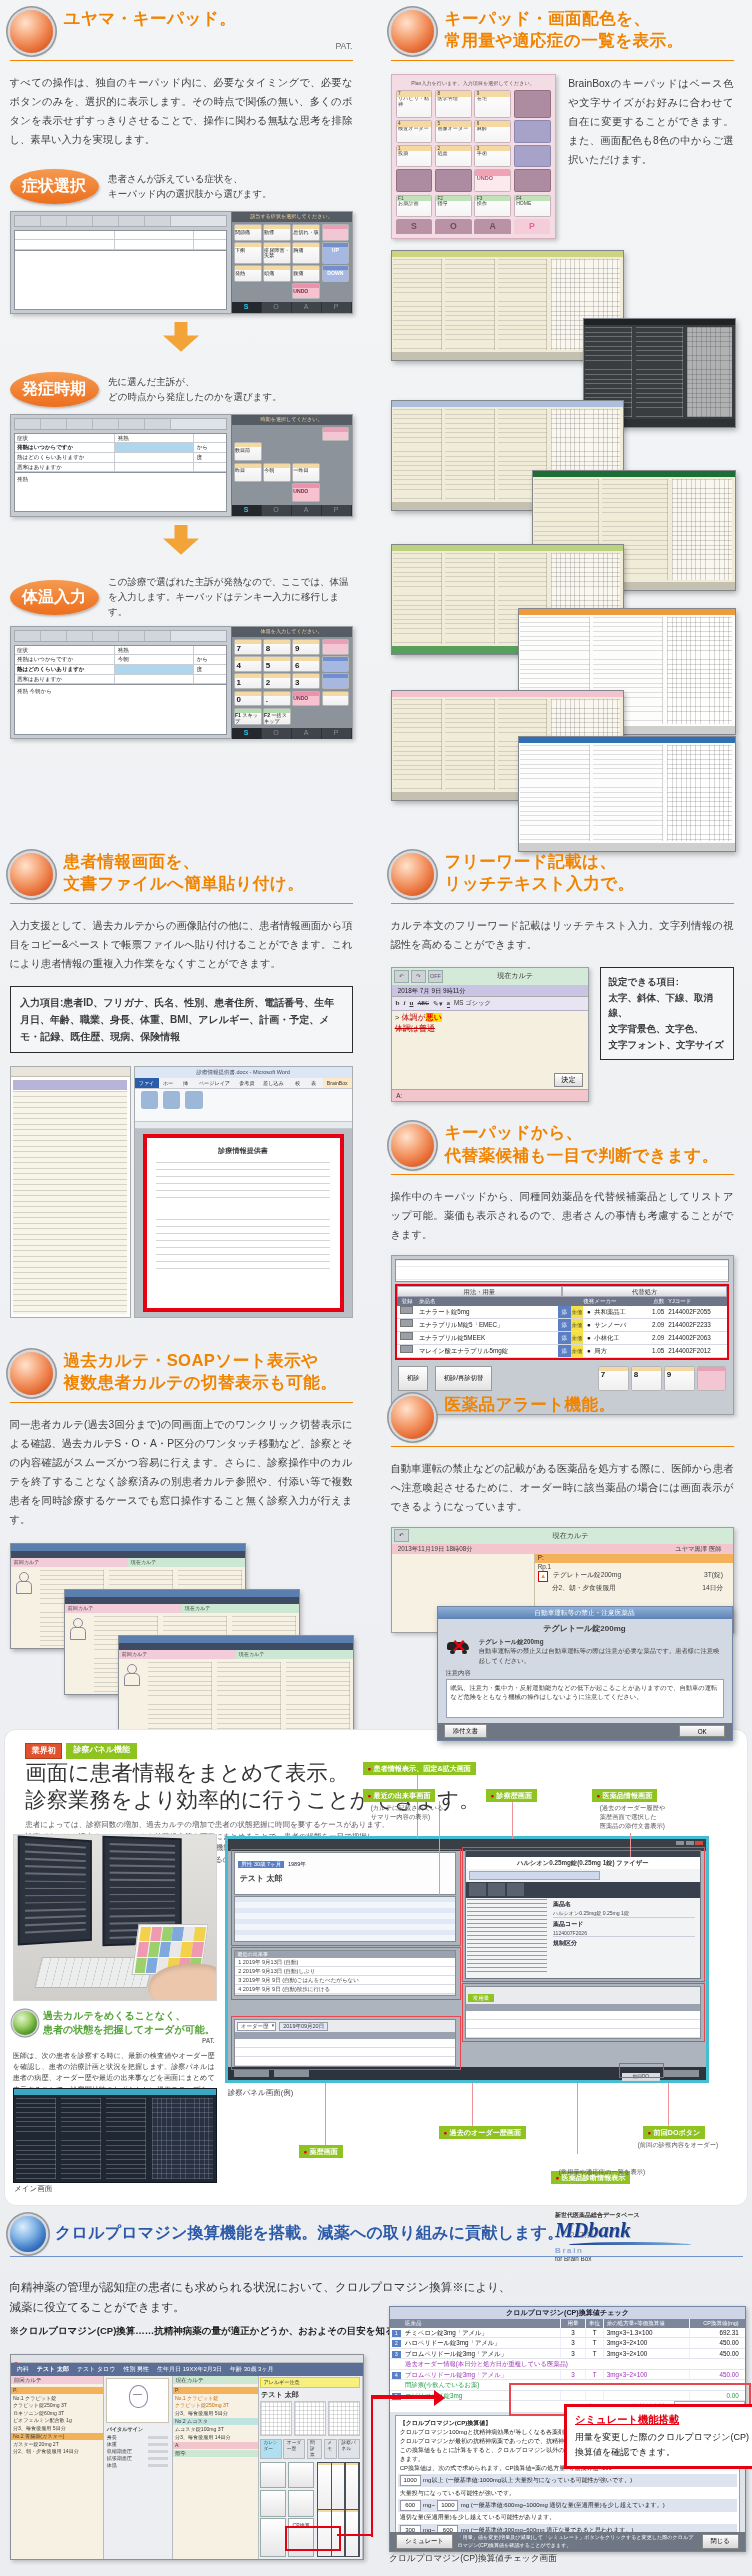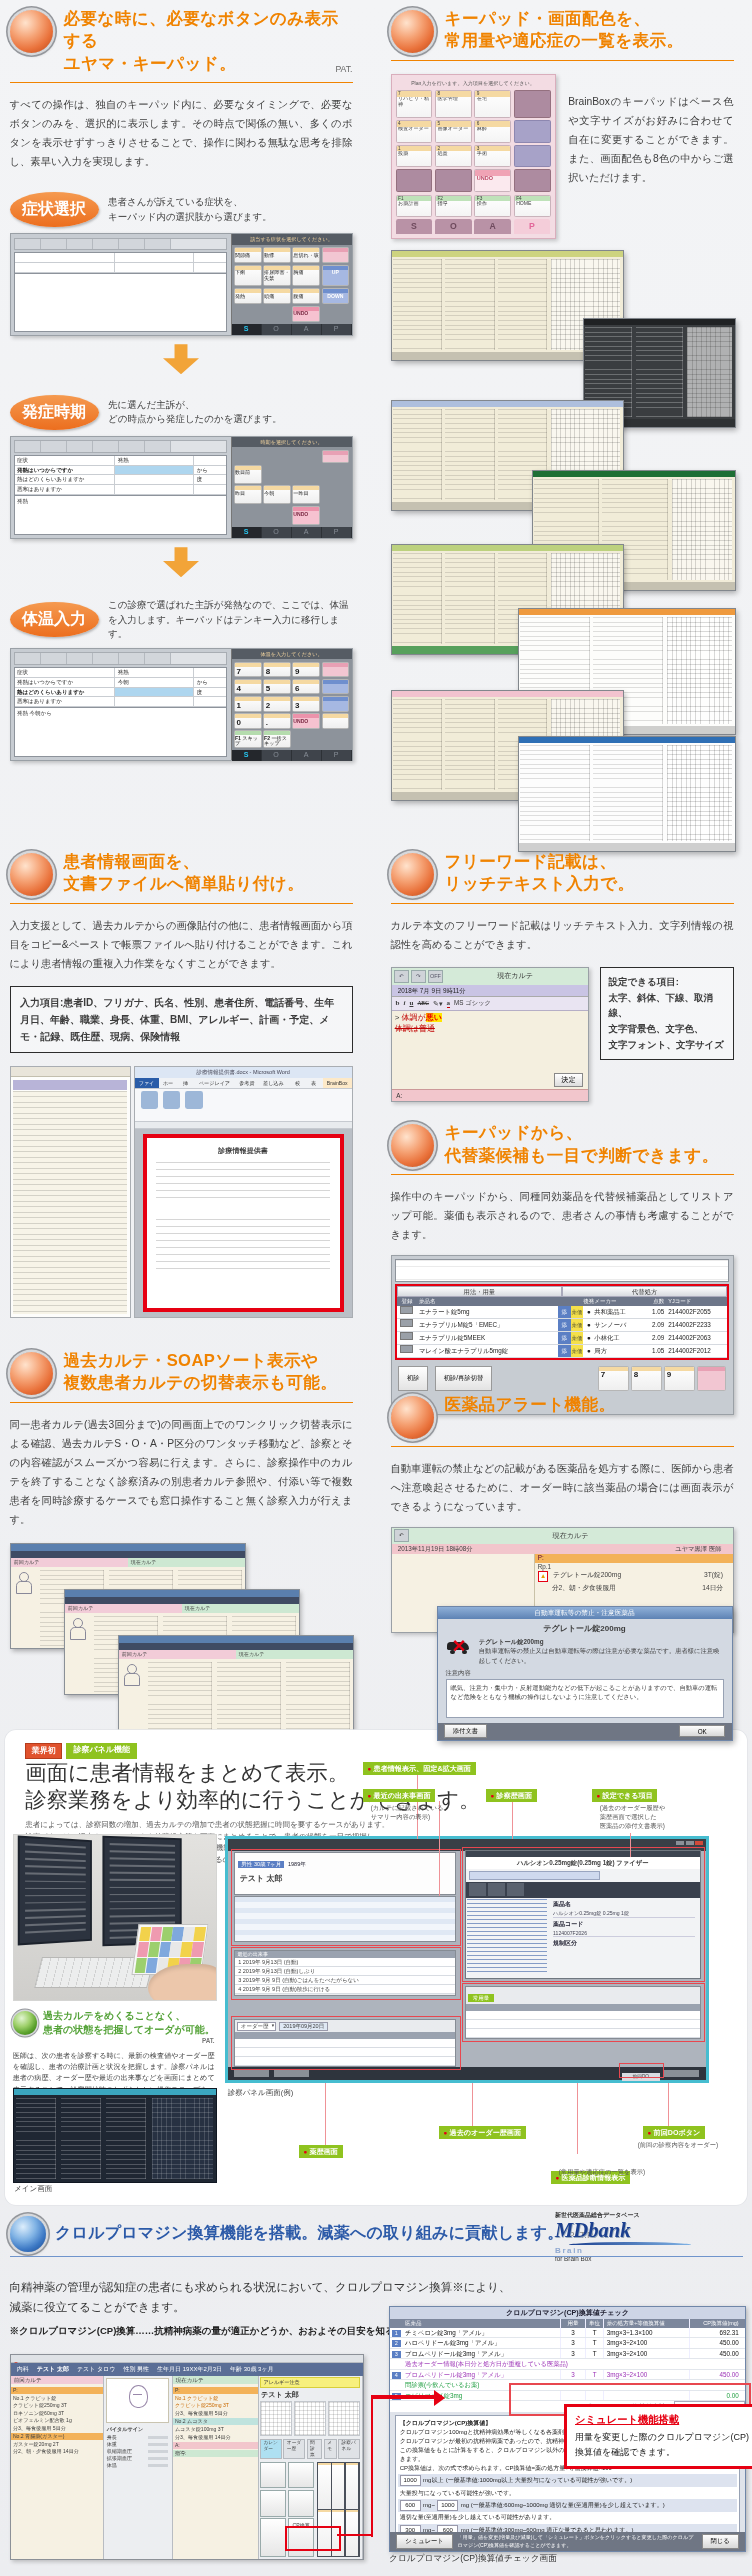"必要な時に、必要なボタンのみ表示する" div { html: <div>必要な時に、必要なボタンのみ表示する</div> -> none }
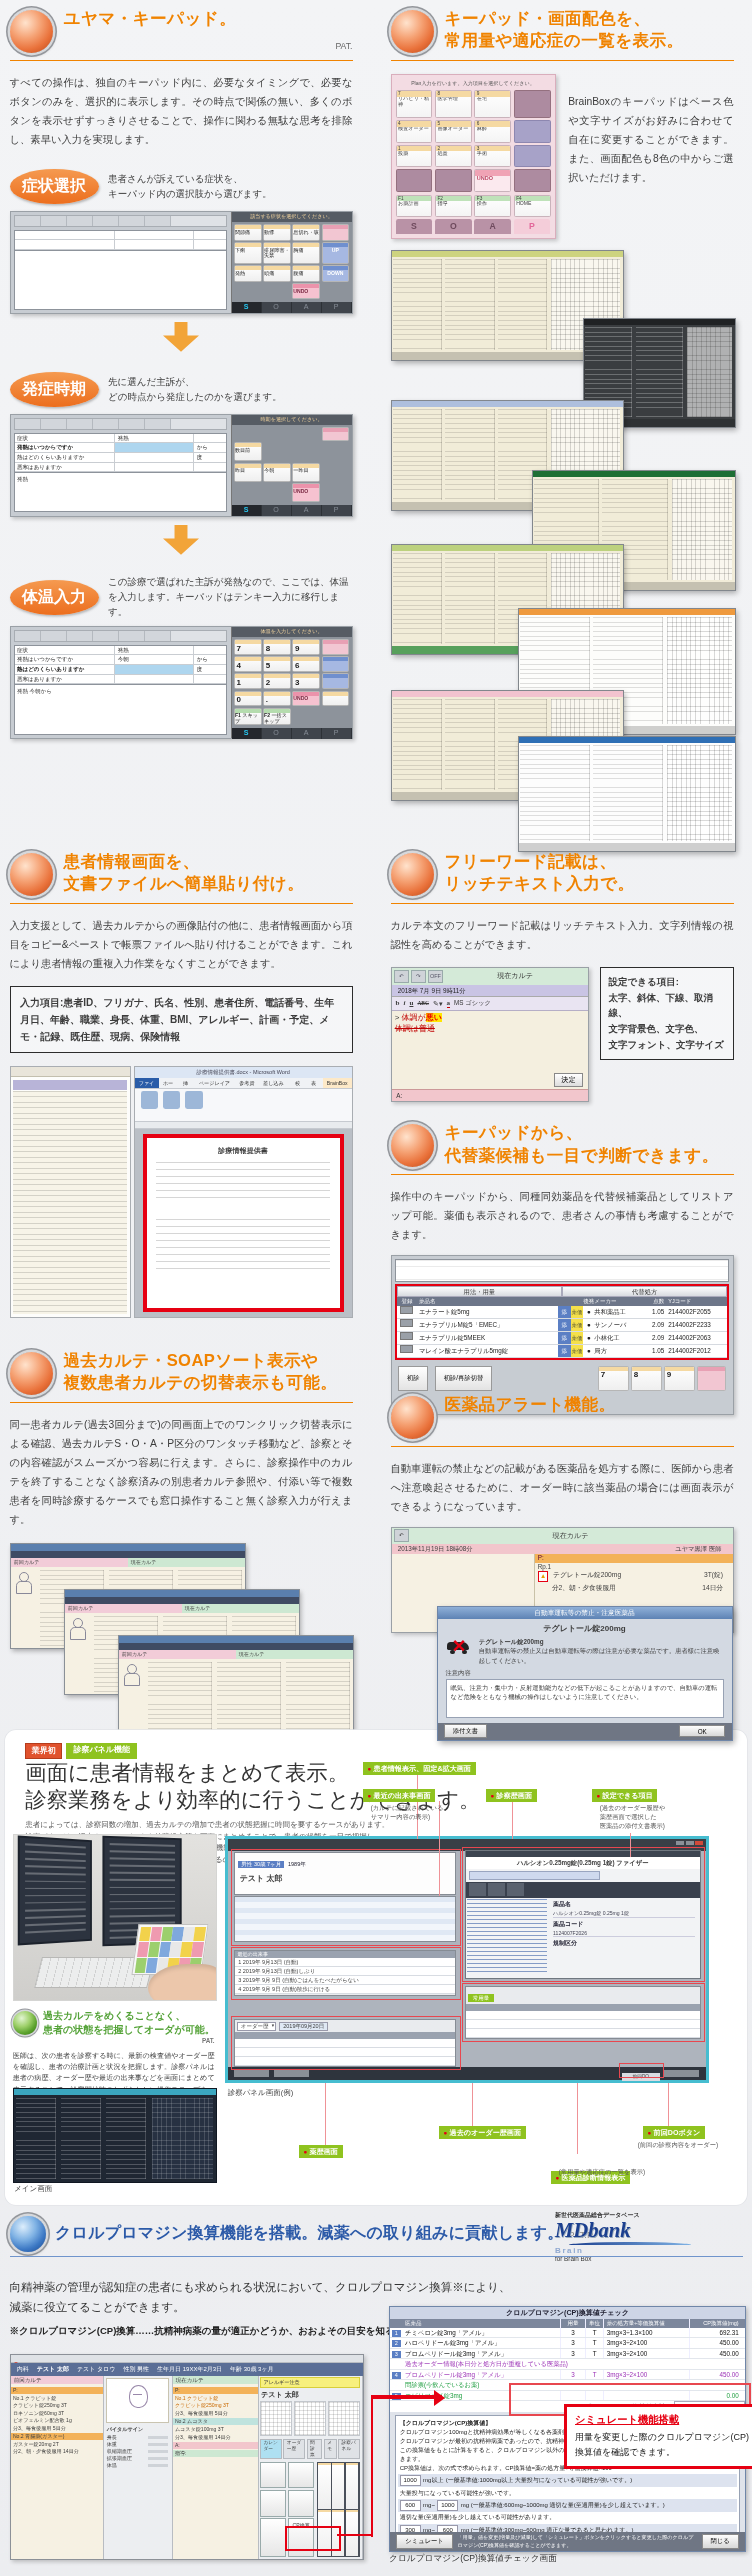"BrainBoxのキーパッドはベース色や文字サイズがお好みに合わせて自在に変更す" p.bodytxt { margin-top: 18px -> 0 }
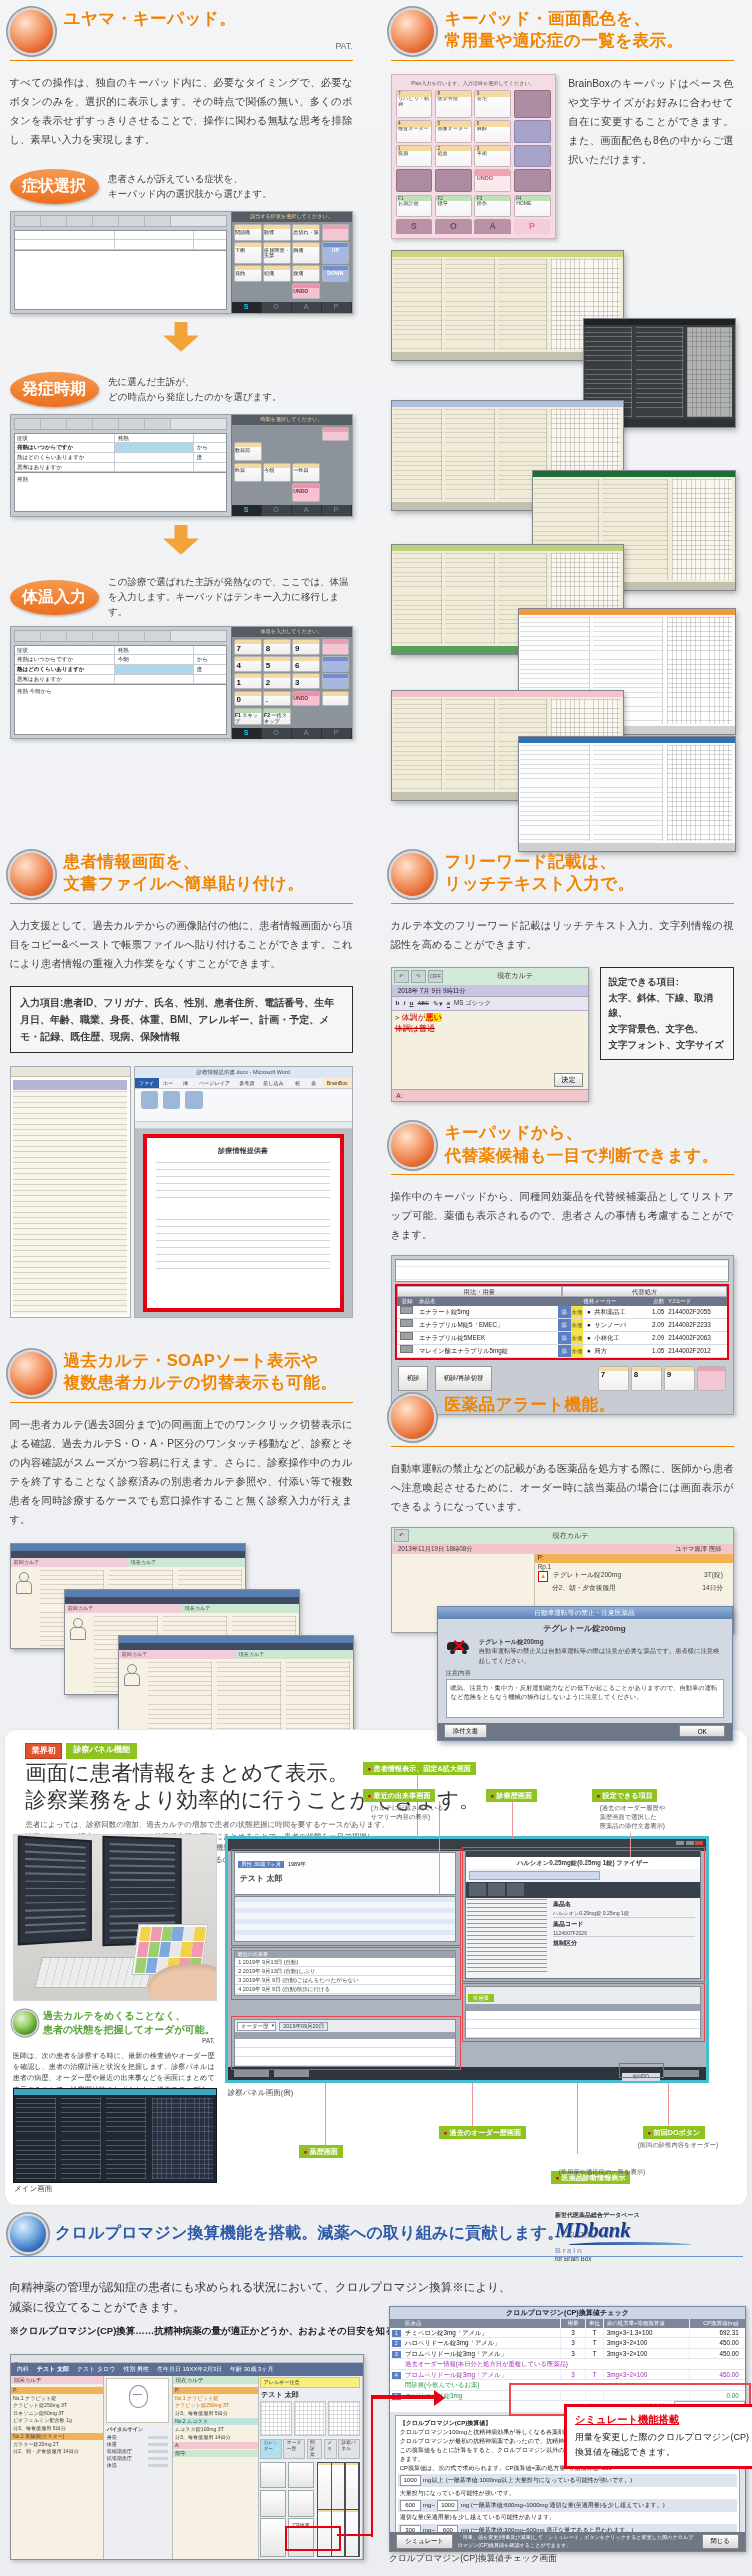"設定できる項目" span.gco { text: 設定できる項目 -> 医薬品情報画面 }
